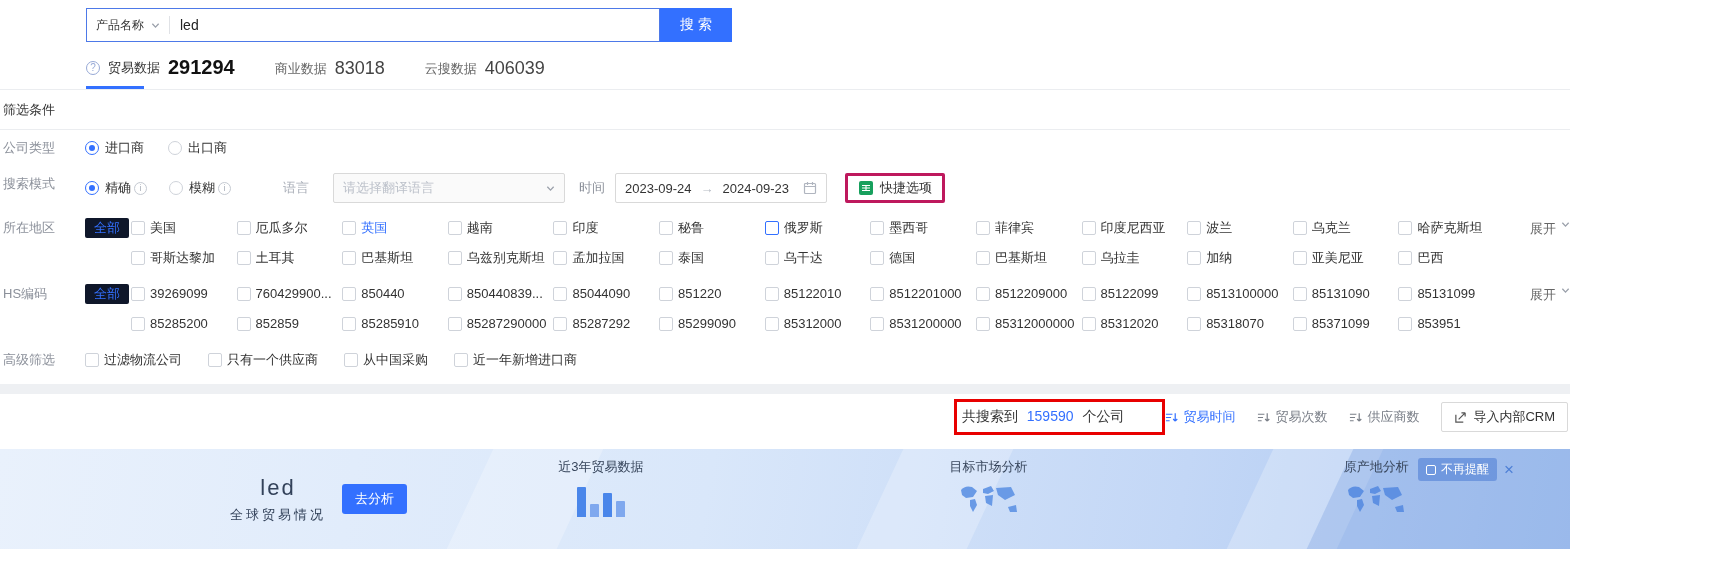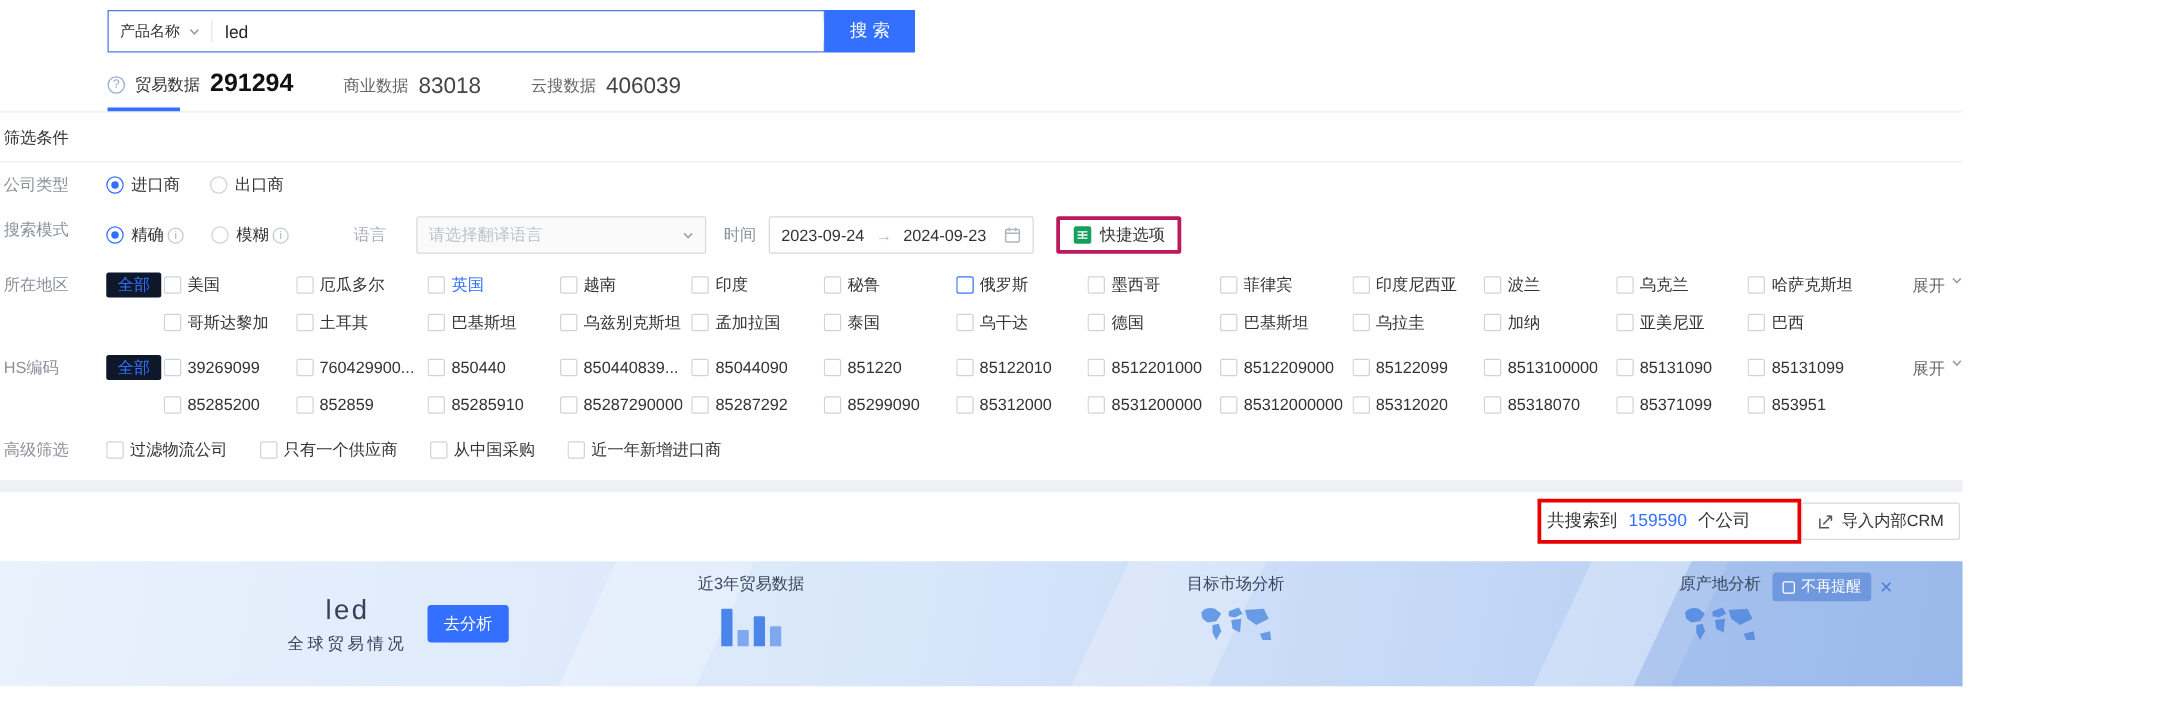"贸易时间" div { html: none -> <div> <div> <svg> <path></path> <path></path> </svg> <span>贸易时间</span> </div> <div> <svg> <path></path> <path></path> </svg> <span>贸易次数</span> </div> <div> <svg> <path></path> <path></path> </svg> <span>供应商数</span> </div> </div> }
